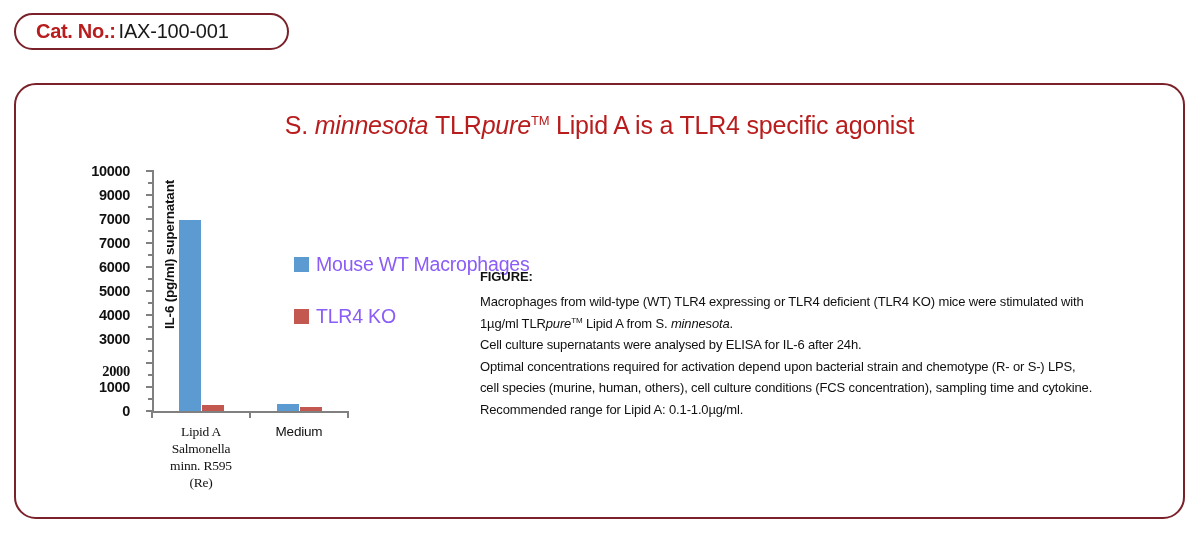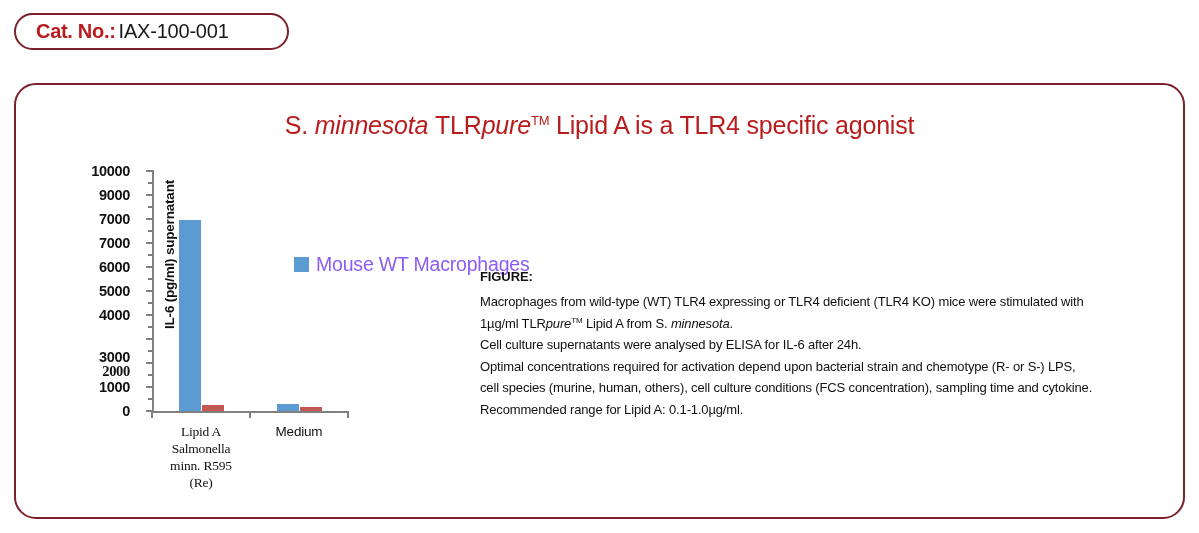"TLR4 KO" div.legend-row { html: none -> <div> <span></span> <span>TLR4 KO</span> </div> }
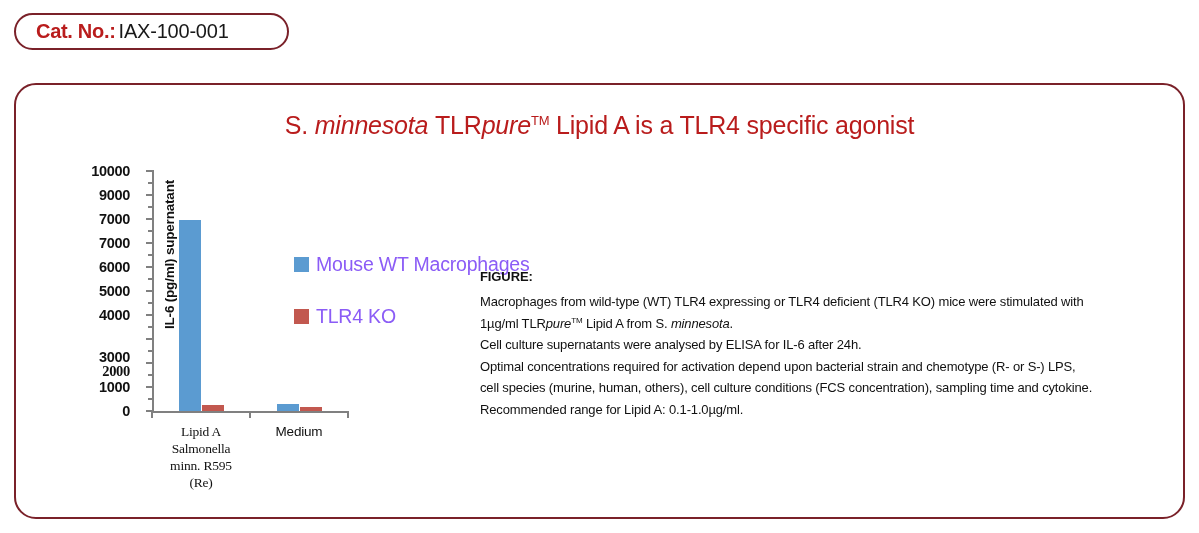"3000" span.tick-label { top: 19px -> 1px }
